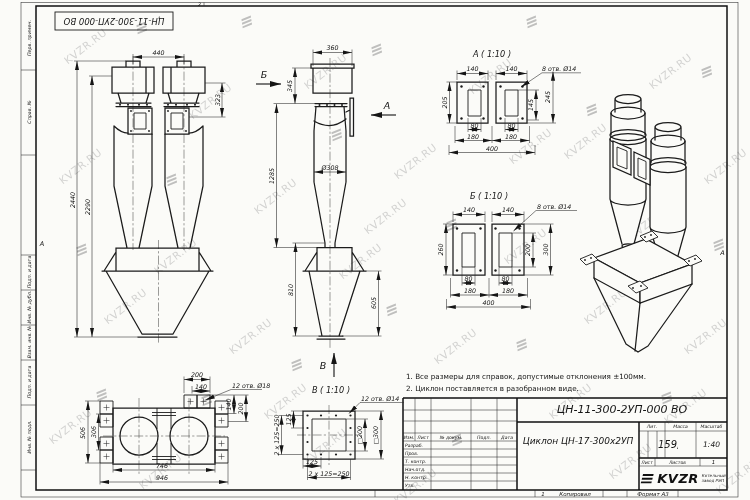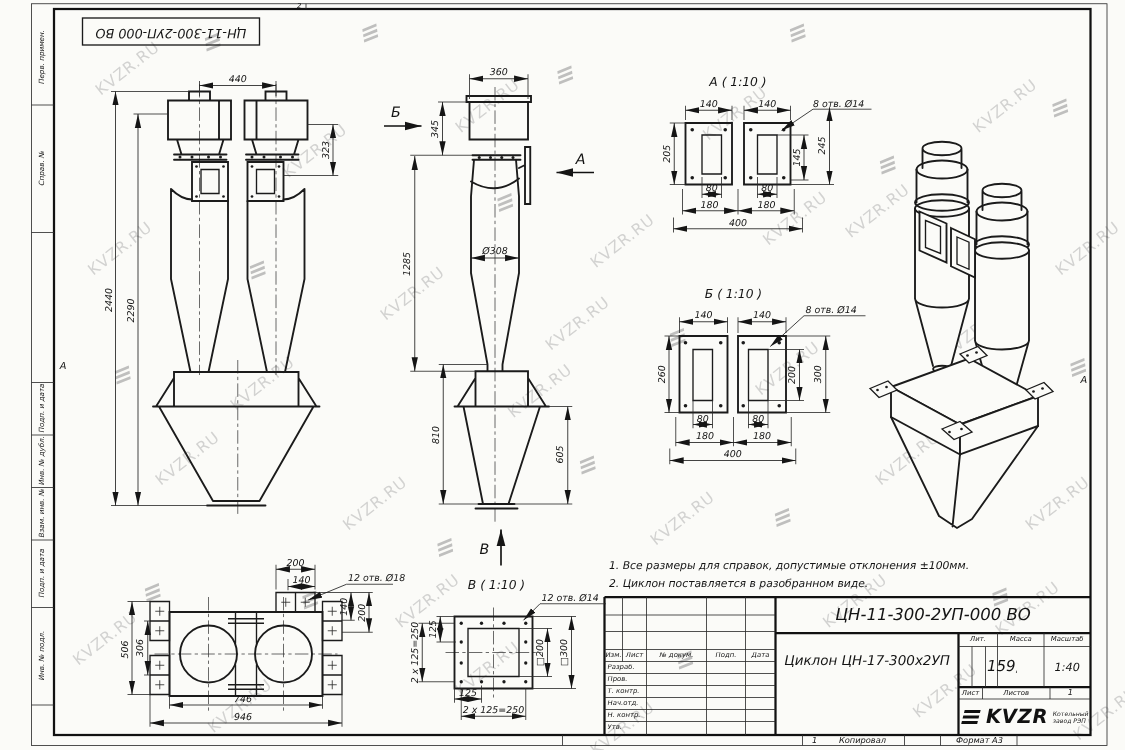"1. Все размеры для справок," .txt { font-style: italic -> none }
